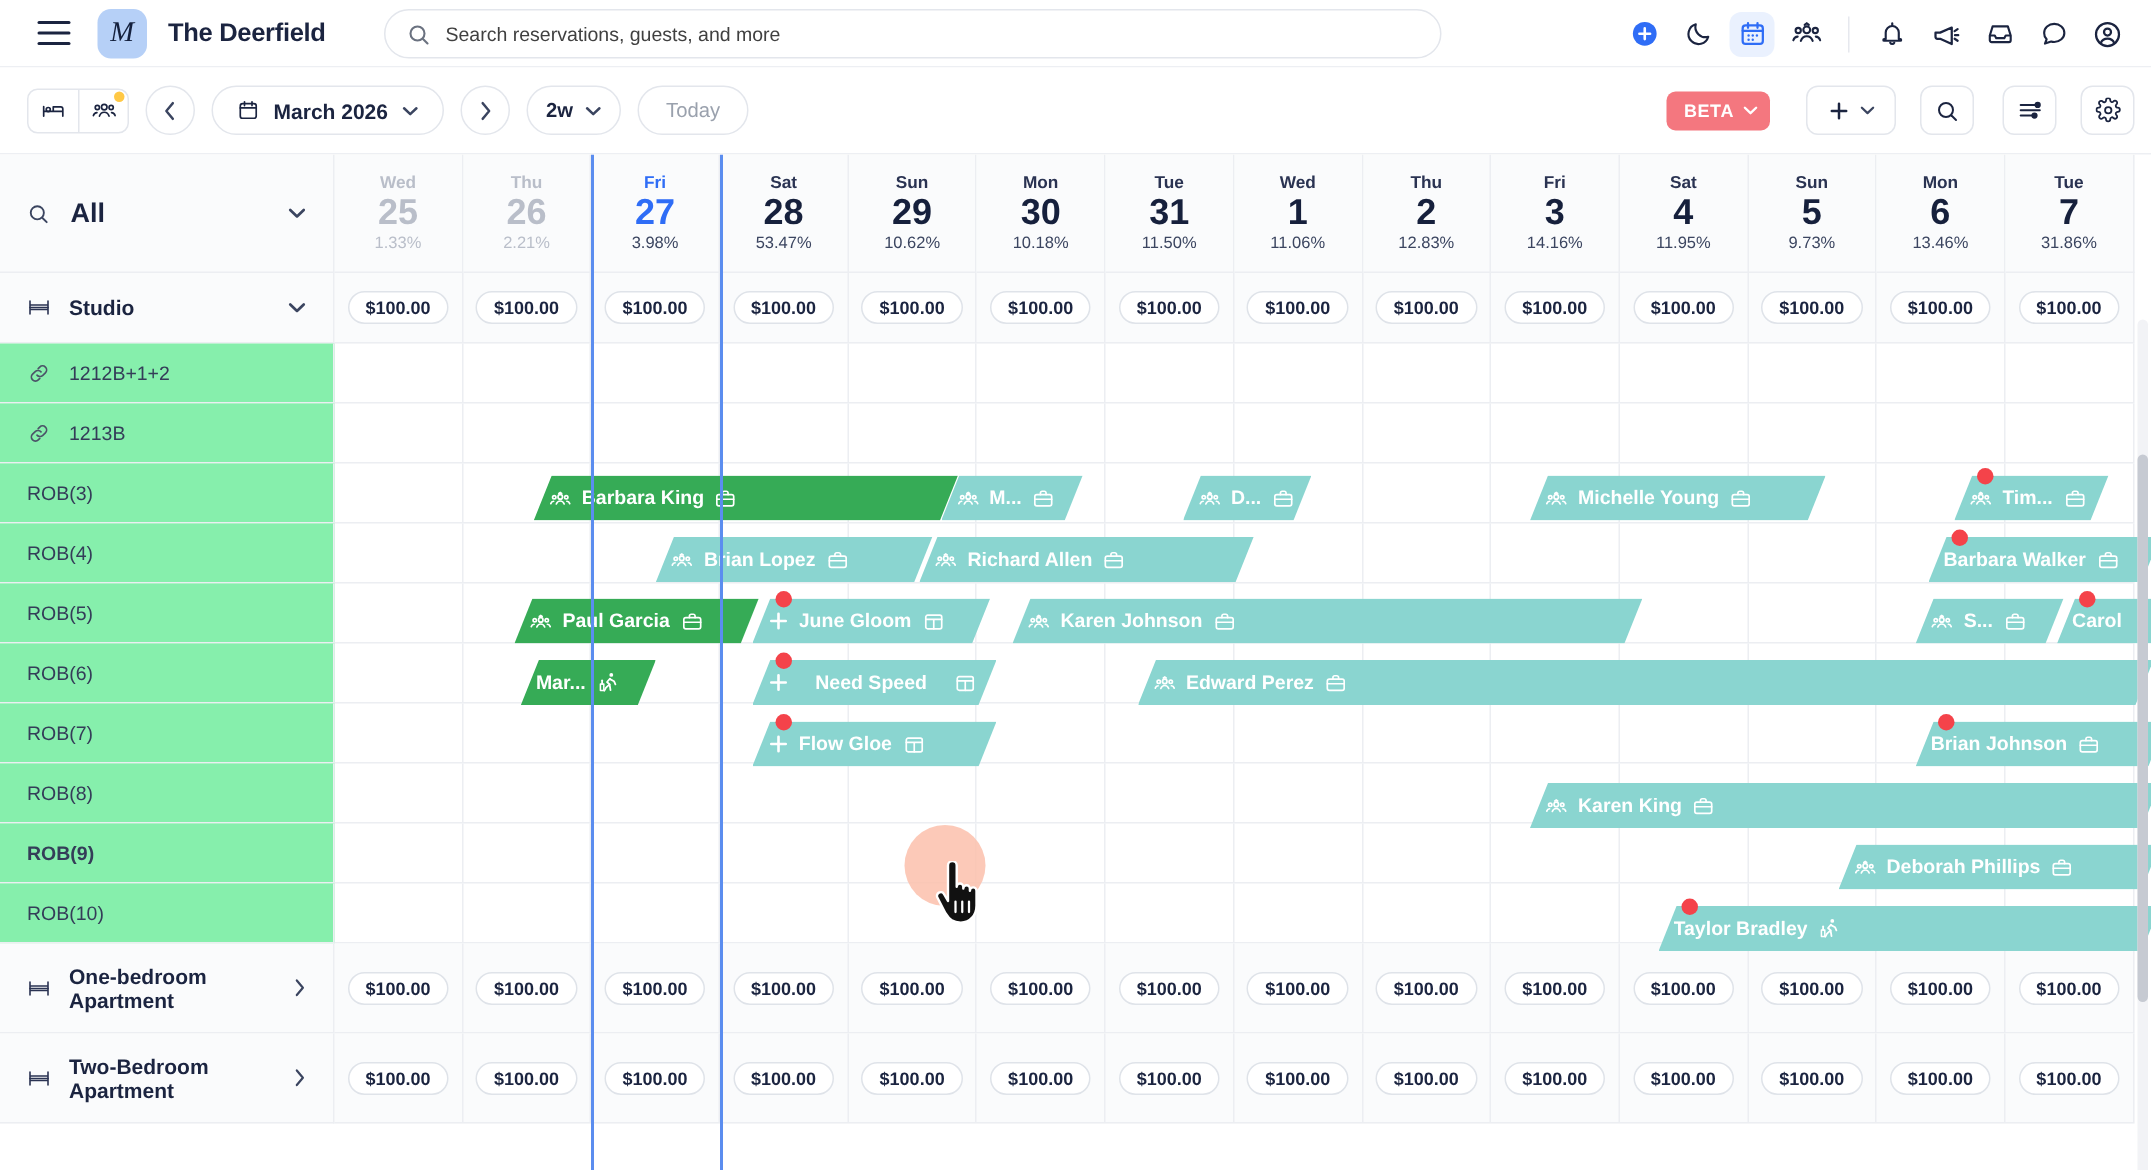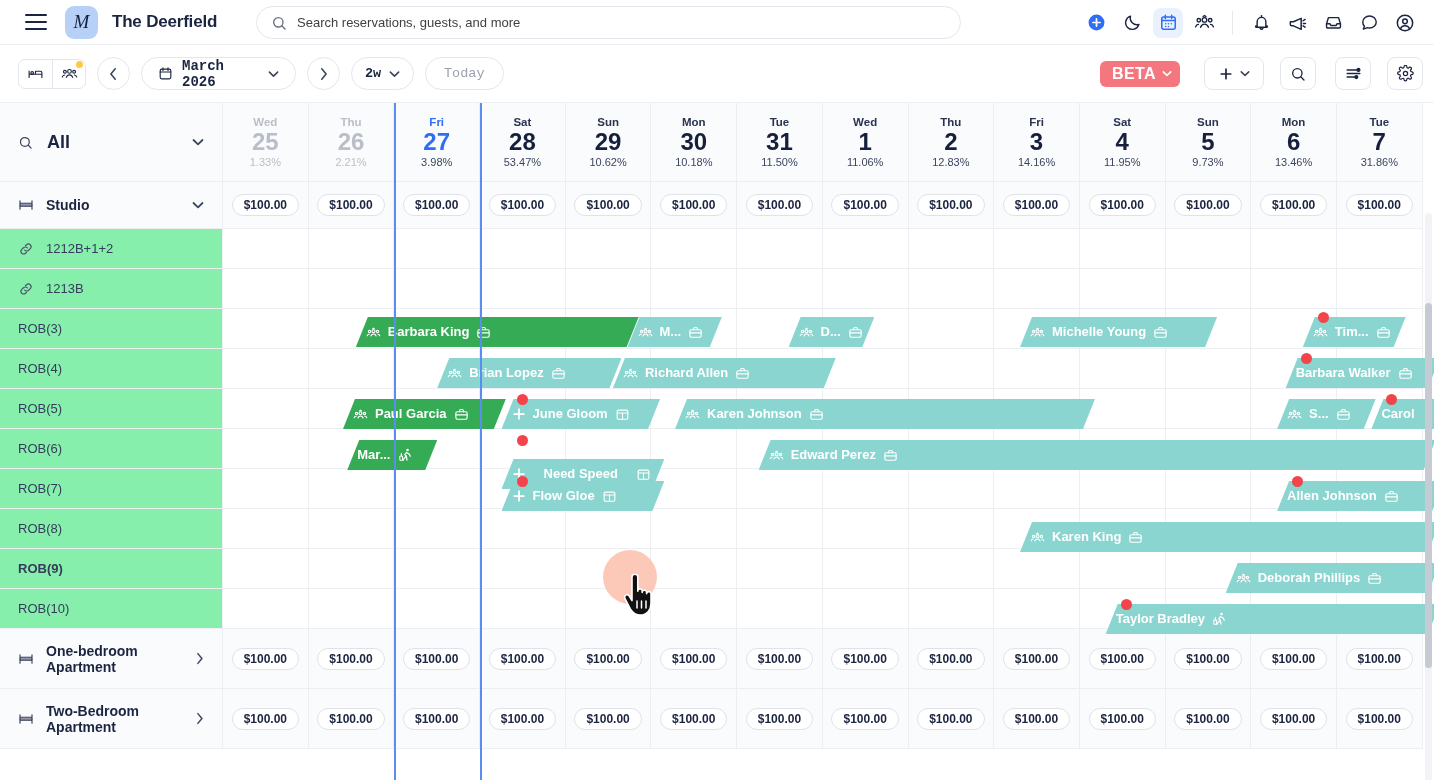"March 2026" .rbtn { font-family: Liberation Mono, monospace -> none }
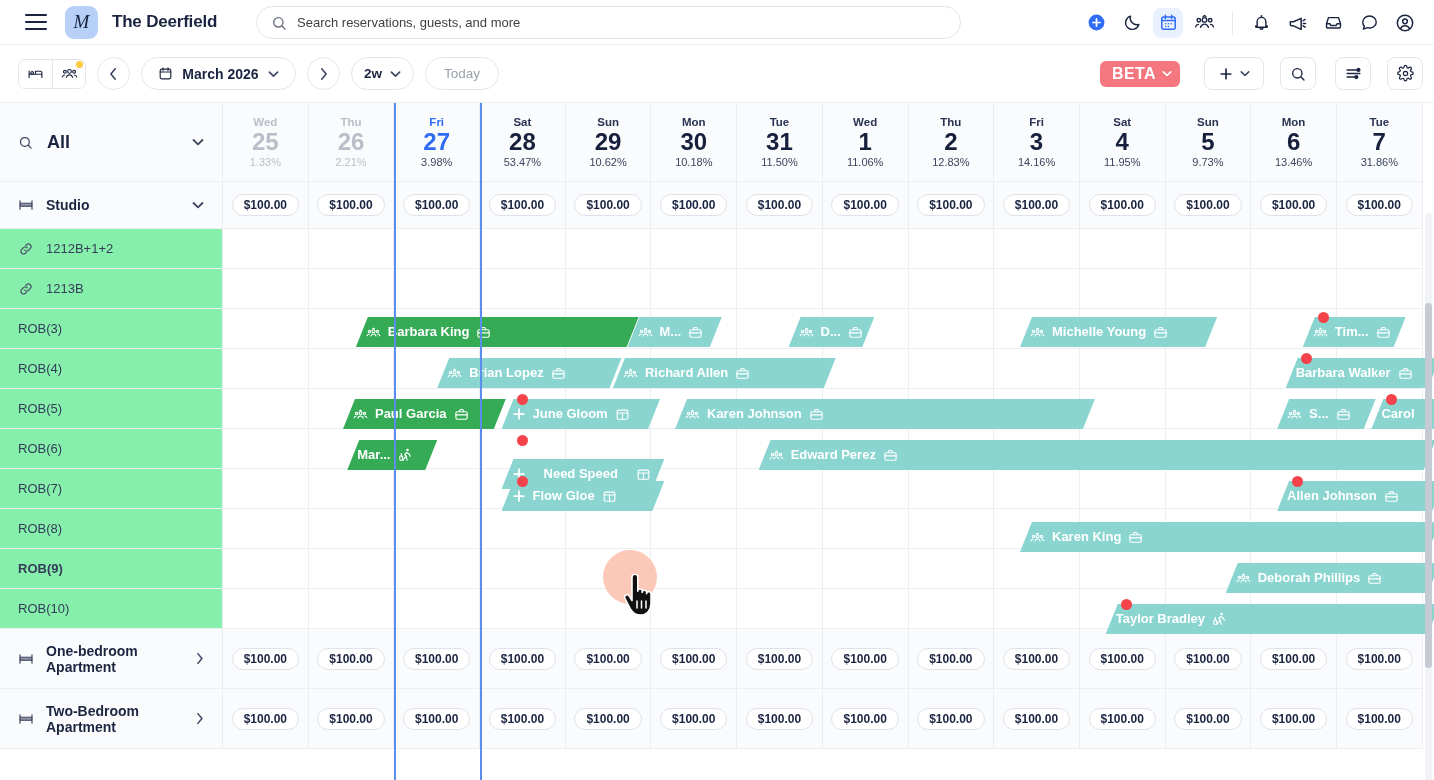"BETA" .beta { font-size: 16px -> 12px }
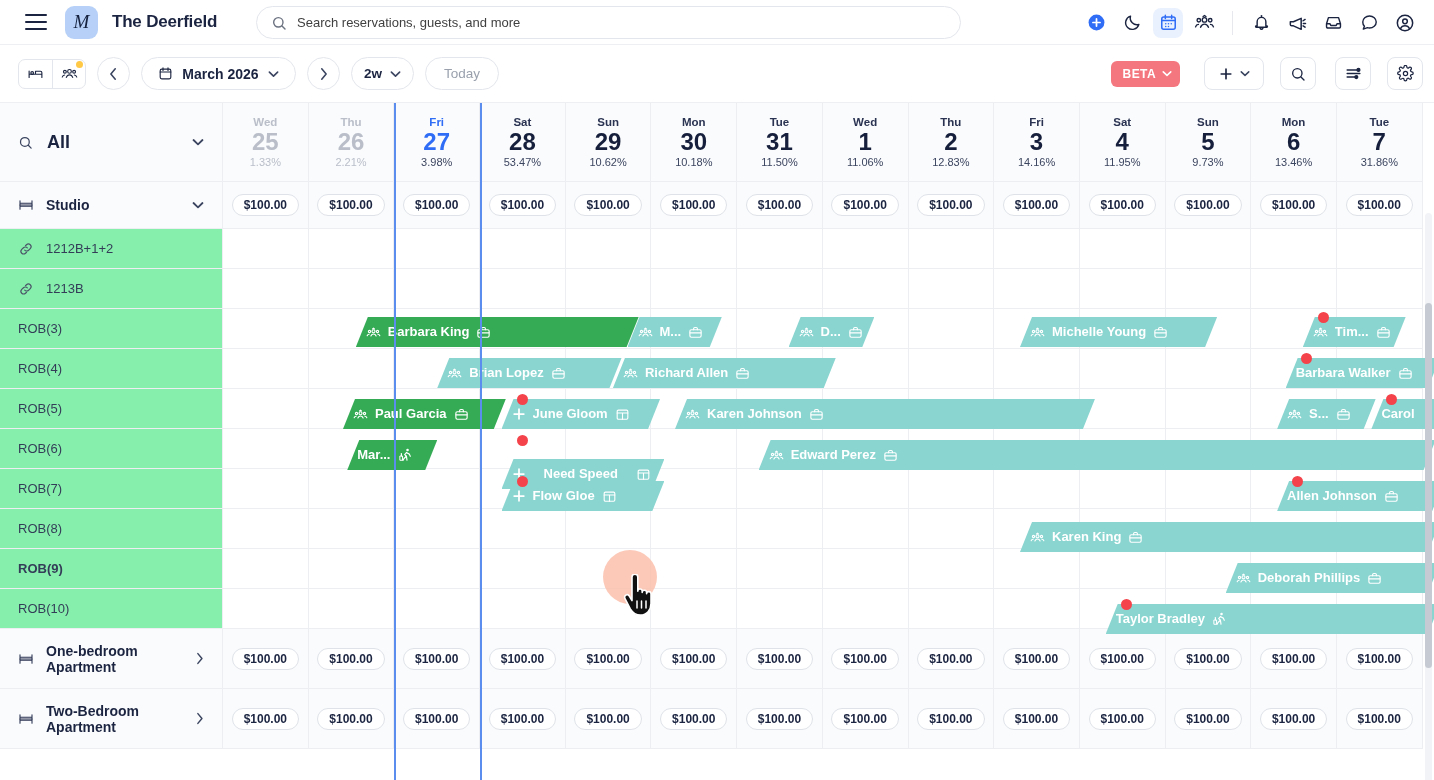"Need Speed" div.bar { top: 356px -> 337px }
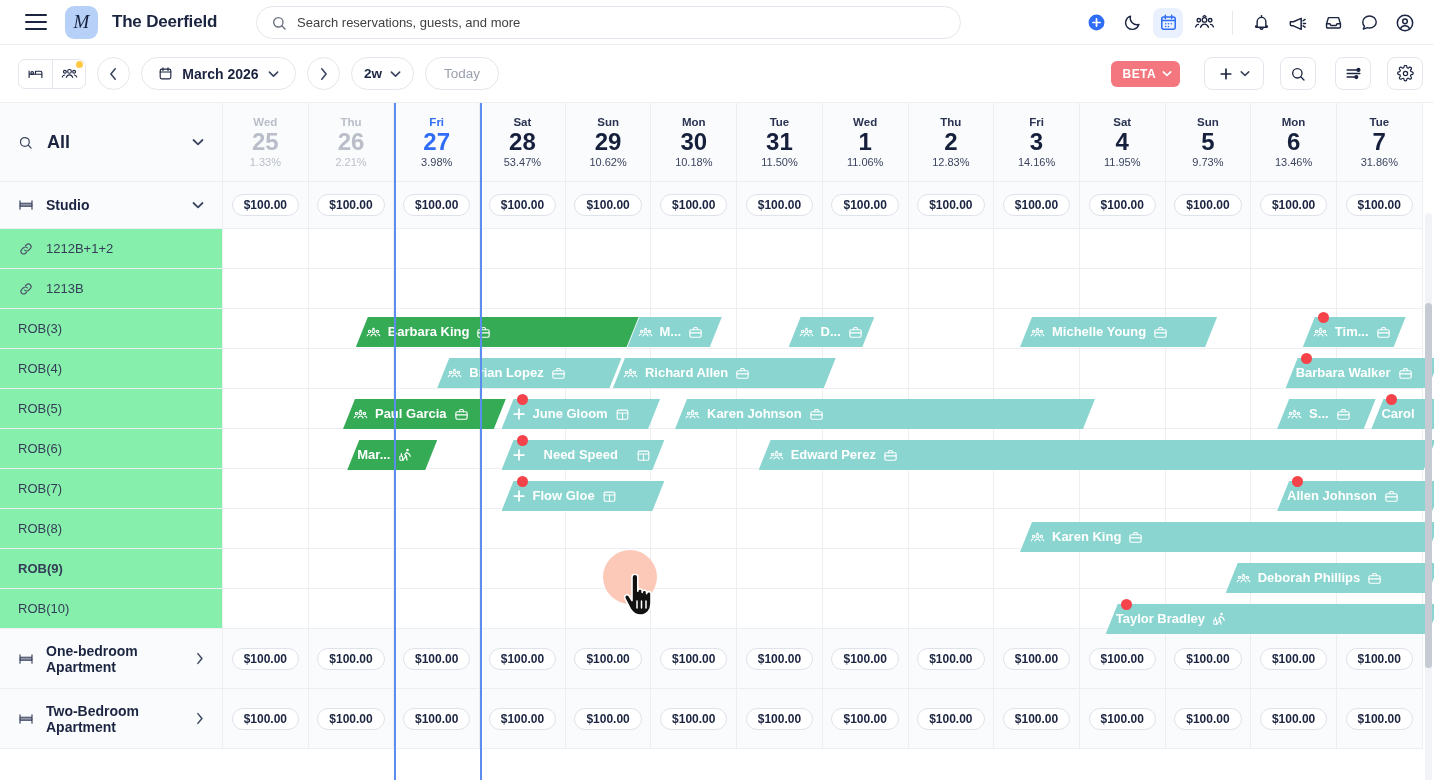"Allen Johnson" span.txt { text: Allen -> Brian }
